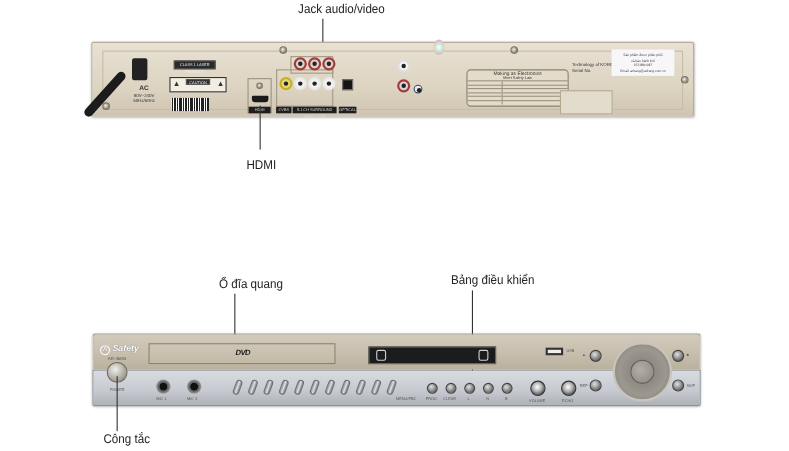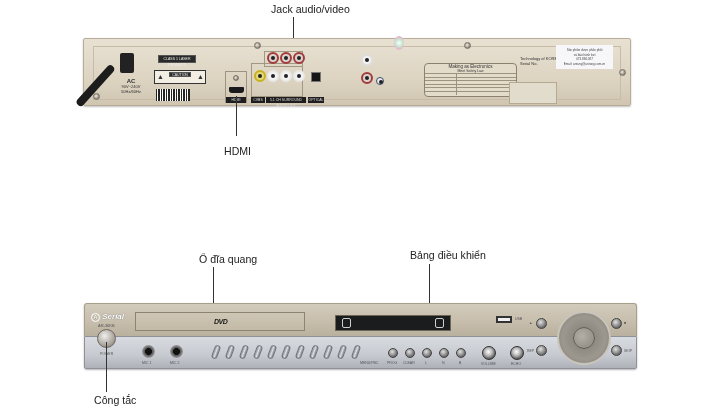"Serial" span { text: Serial -> Safety }
